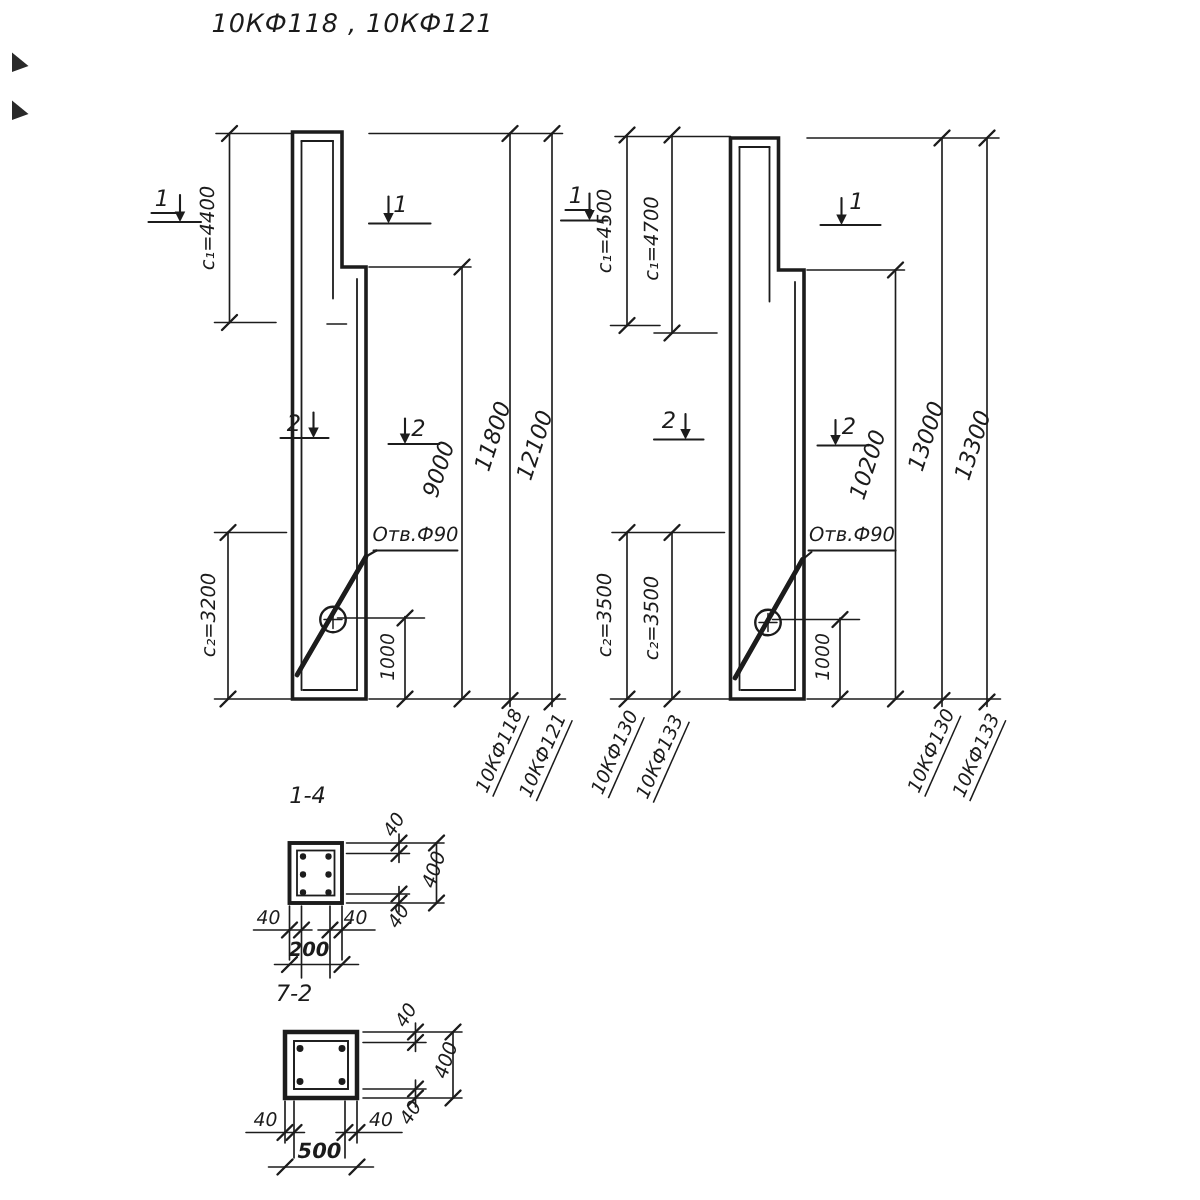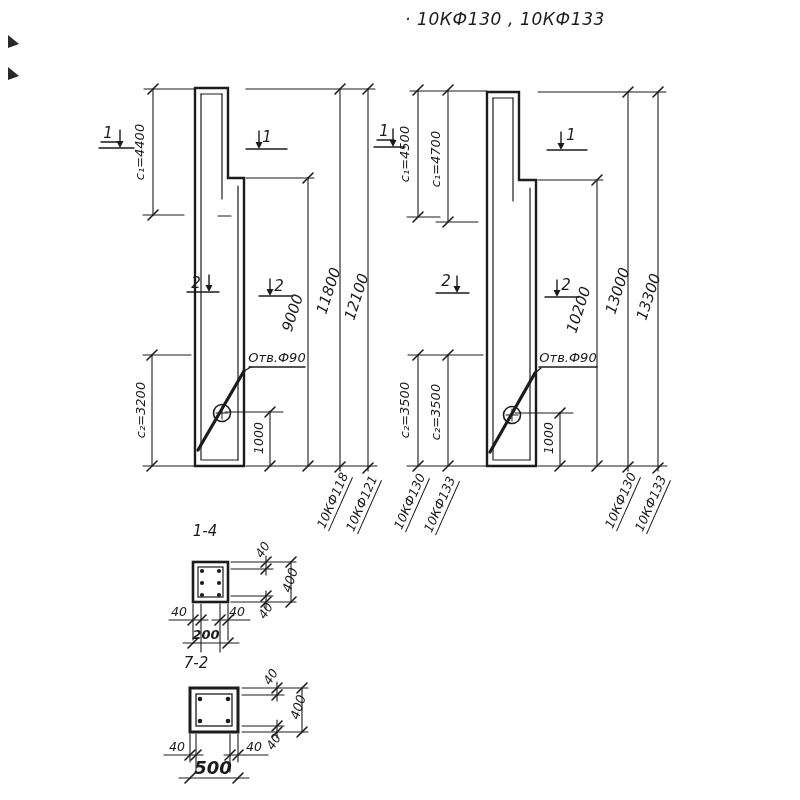"10КФ118 , 10КФ121" div.lbl { html: none -> <div>10КФ118 , 10КФ121</div> }
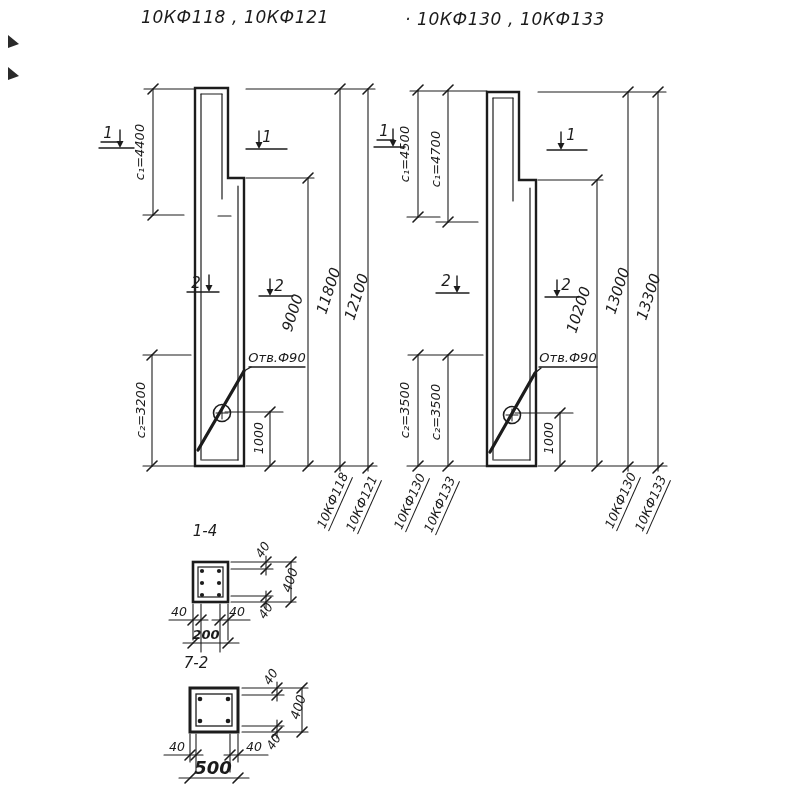"· 10КФ130 , 10КФ133" div.lbl { html: <div>· 10КФ130 , 10КФ133</div> -> none }
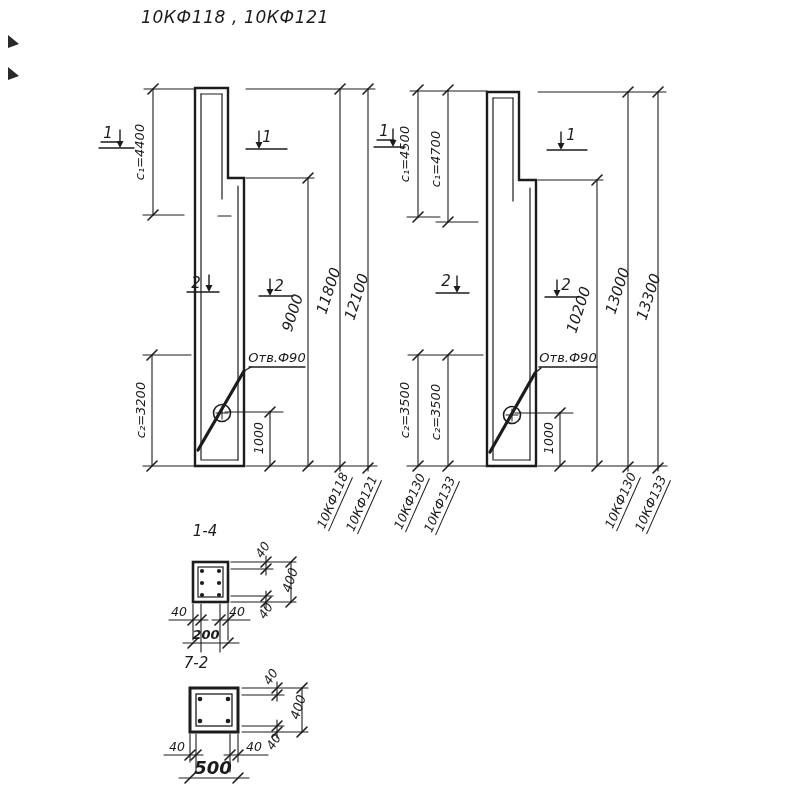"500" .t14 { font-size: 18px -> 14px }
